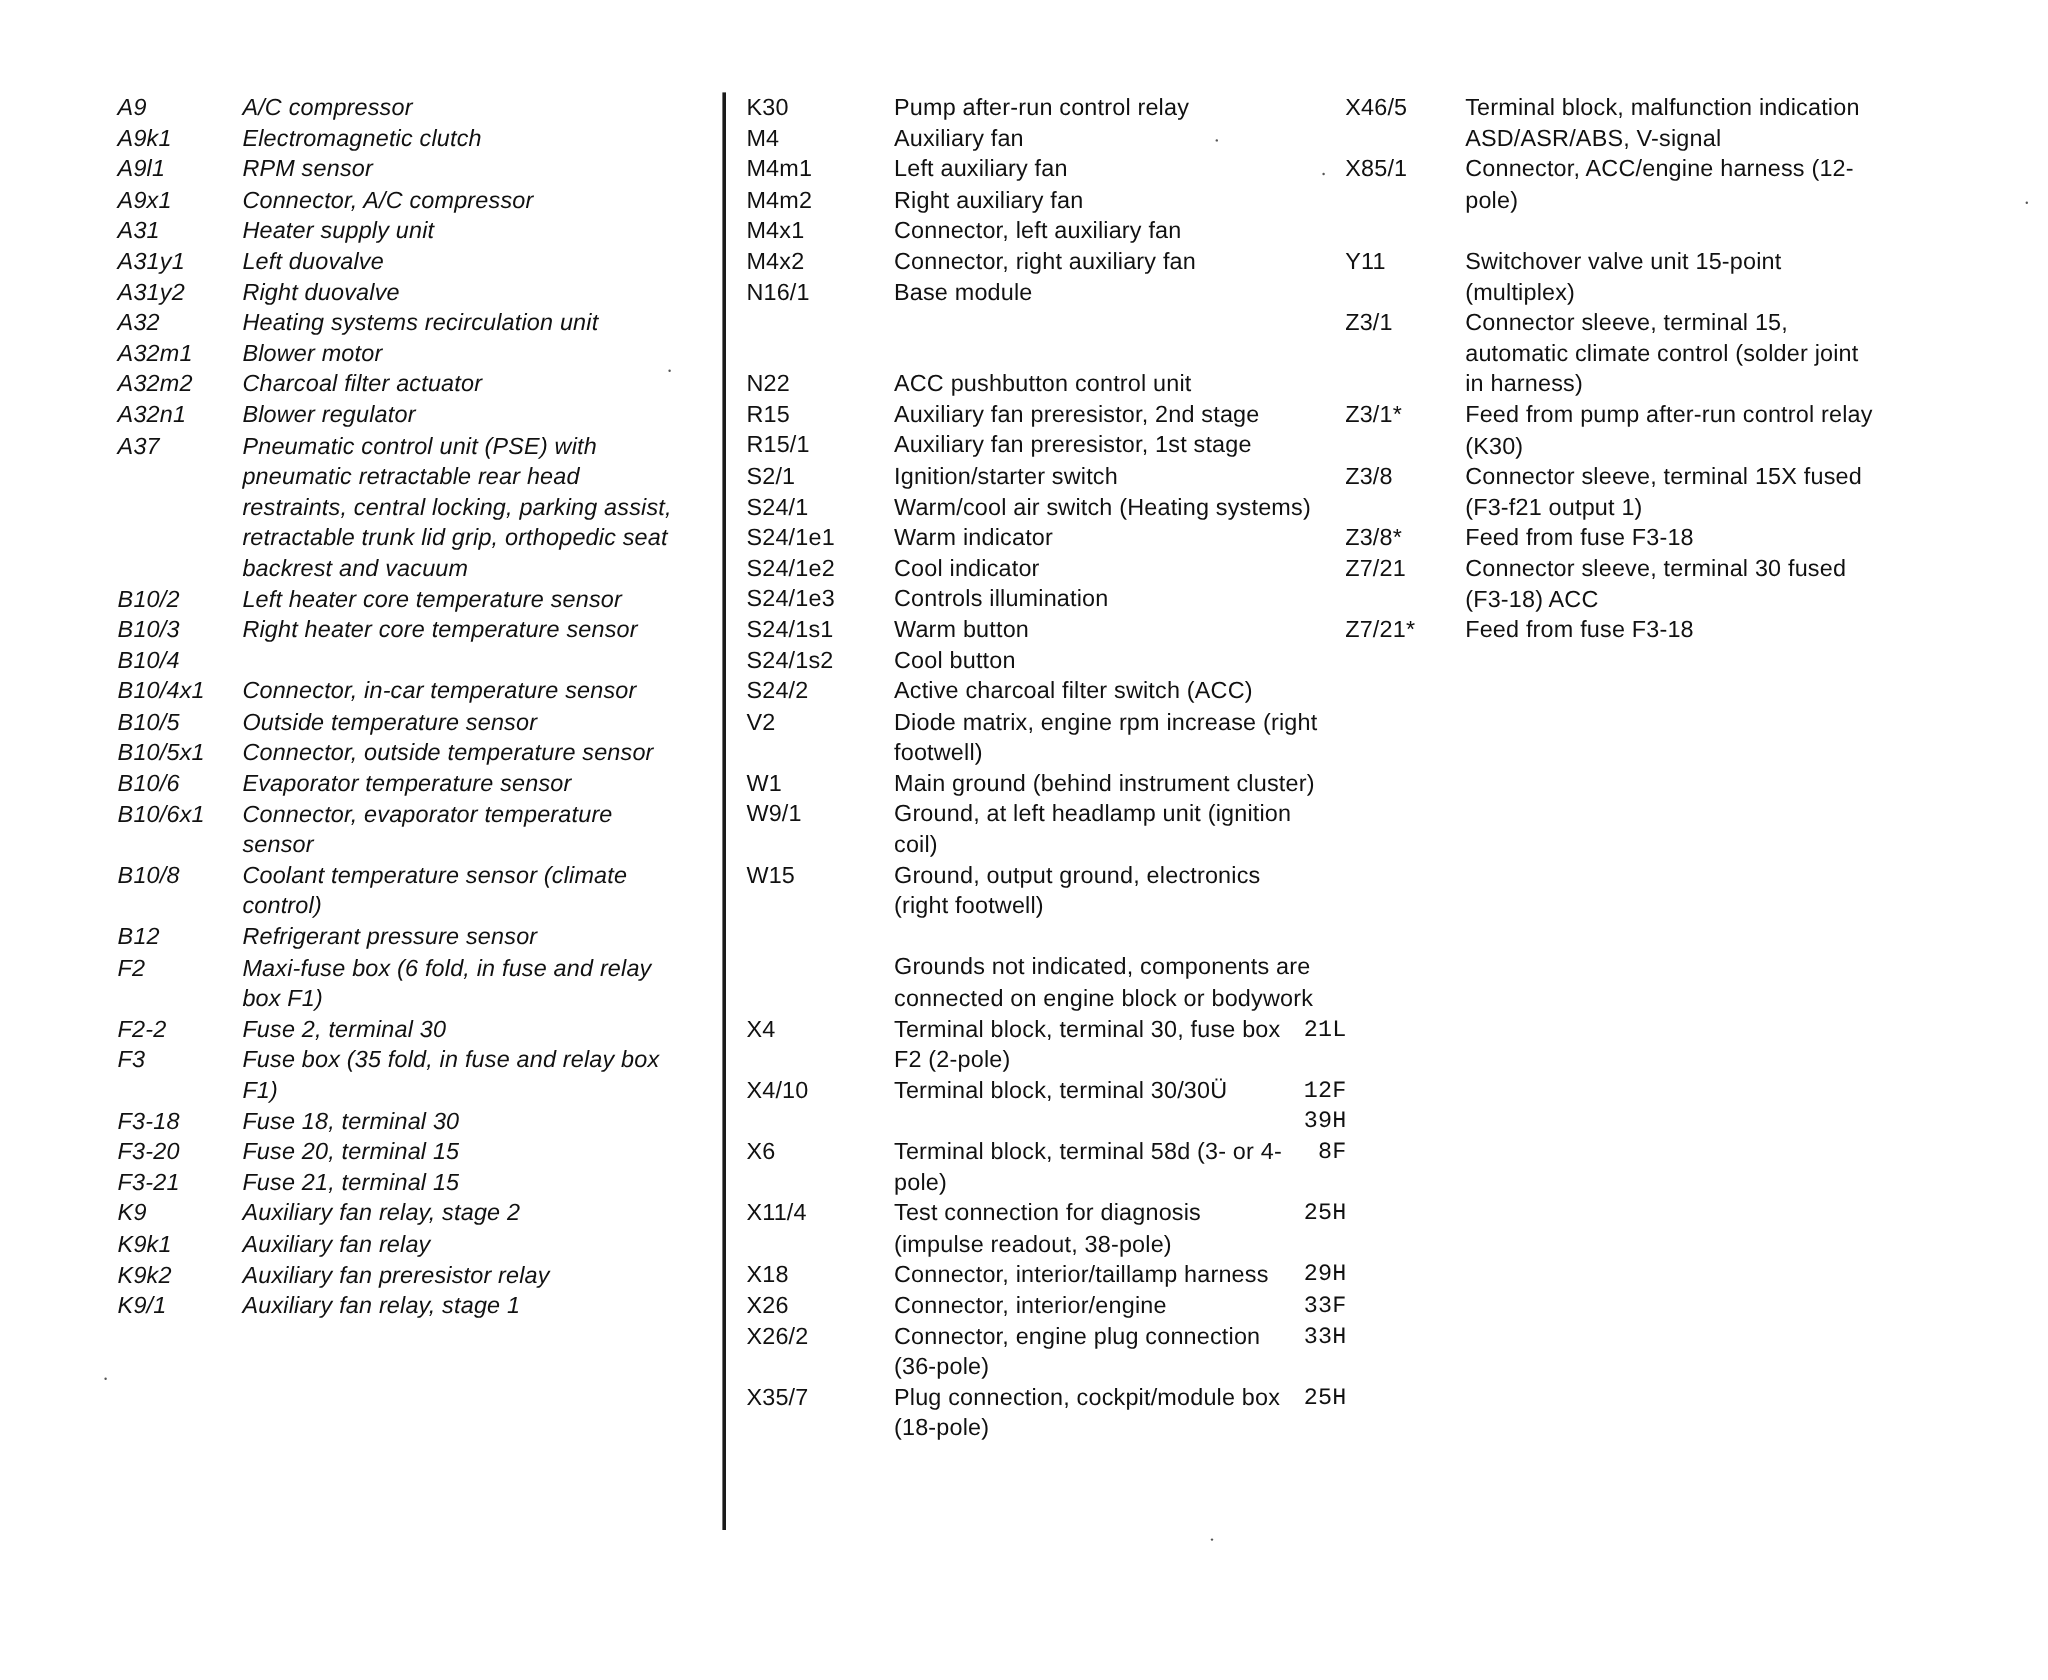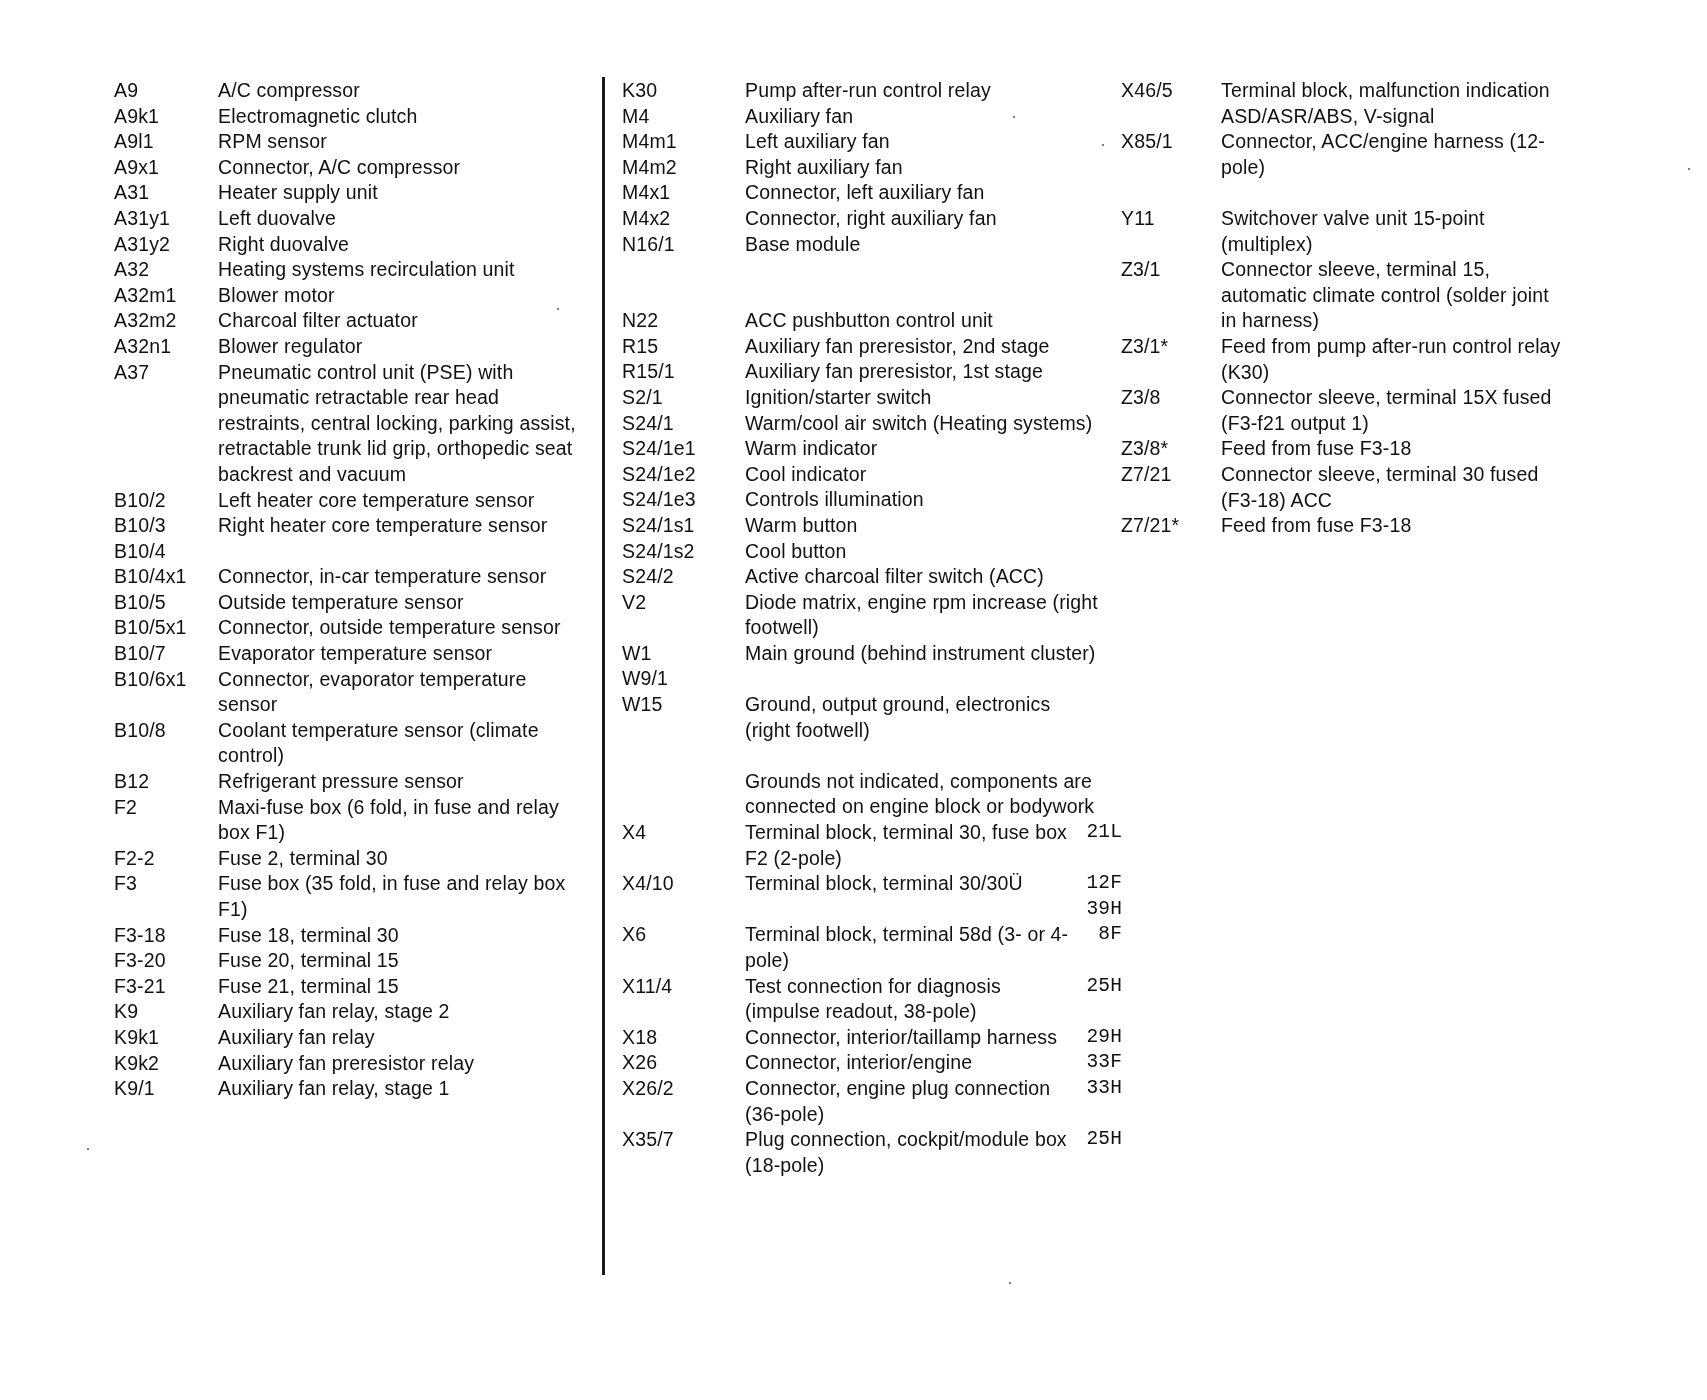"A9" .col-left { font-style: none -> italic; left: 114px -> 98px }
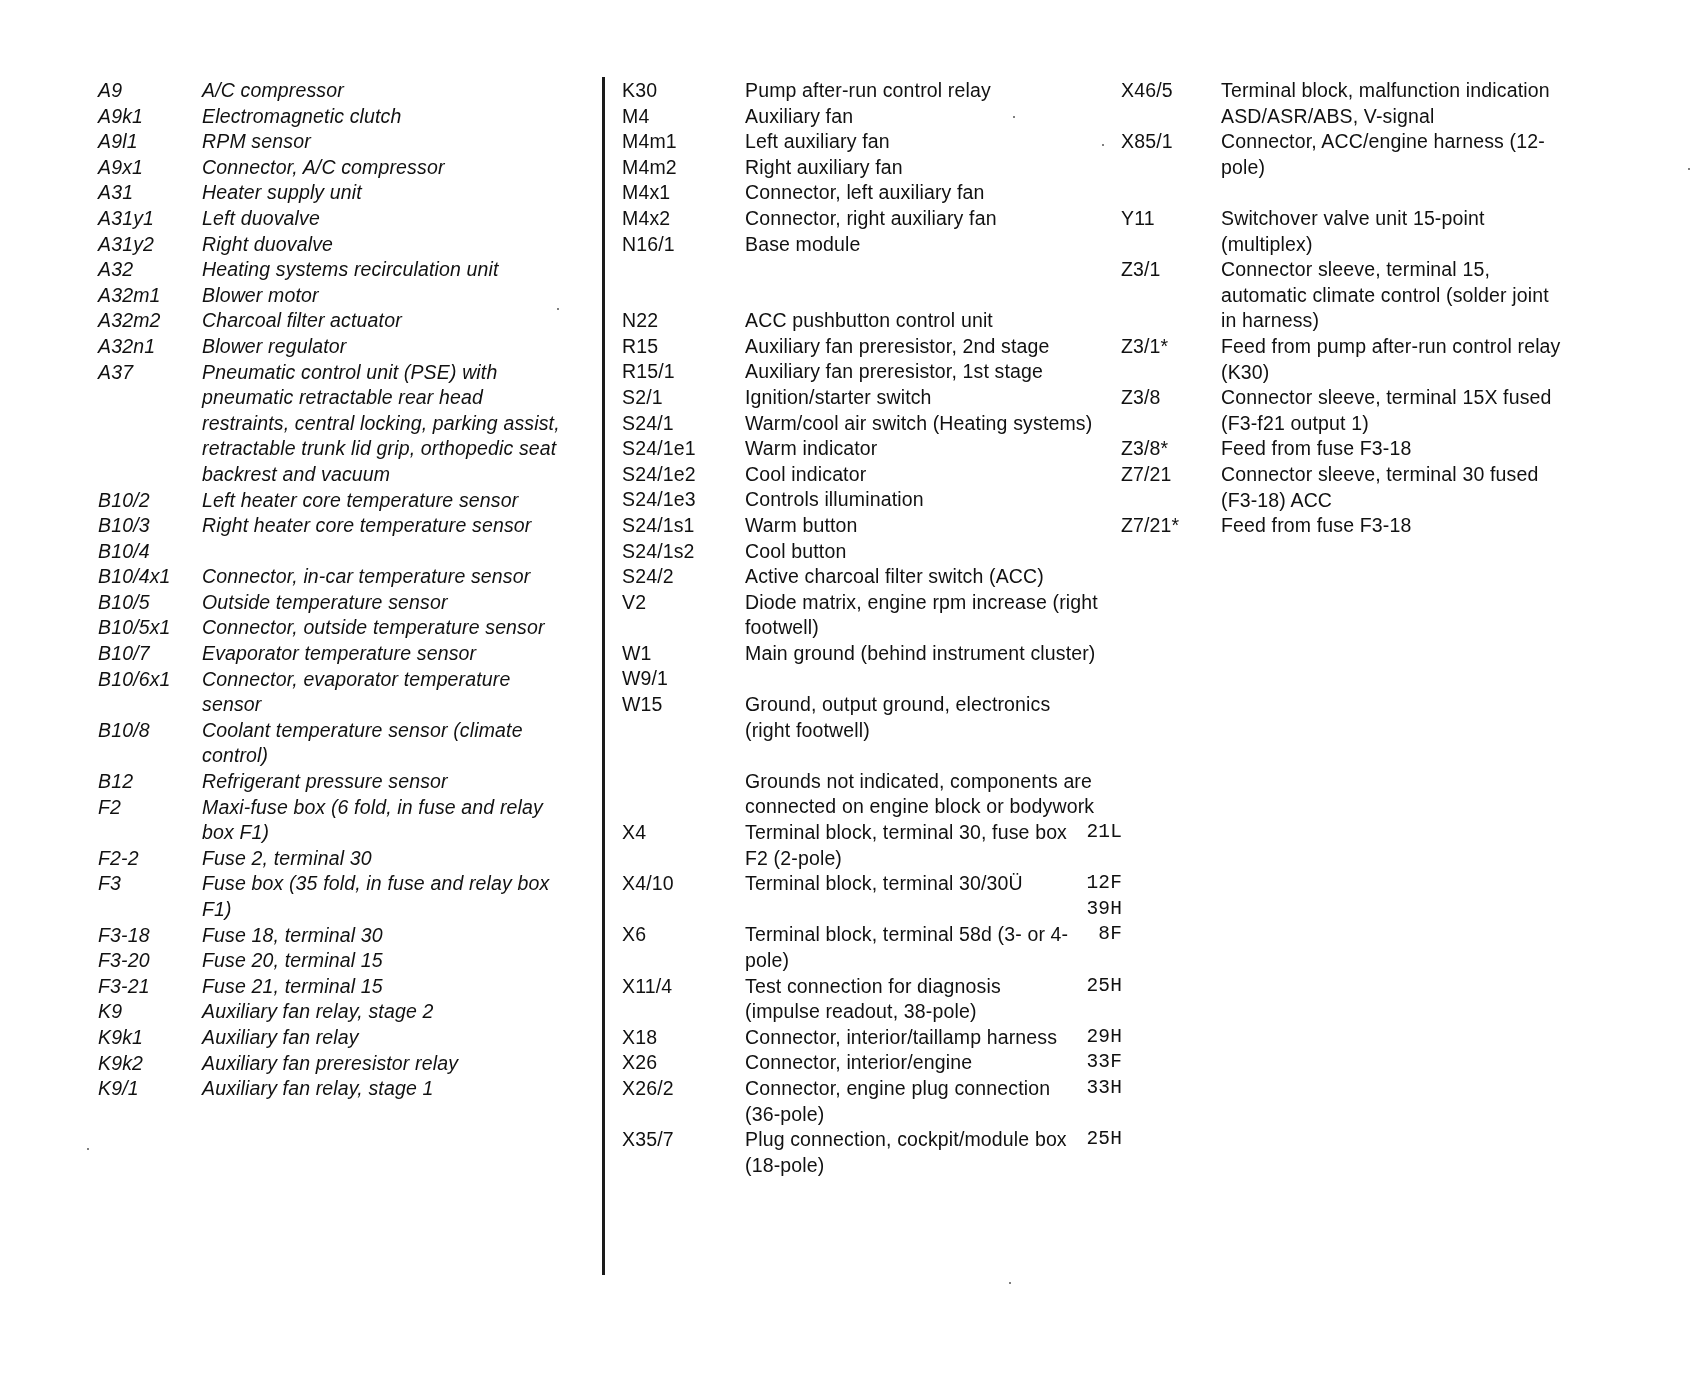"B10/7" span.code { text: B10/7 -> B10/6 }
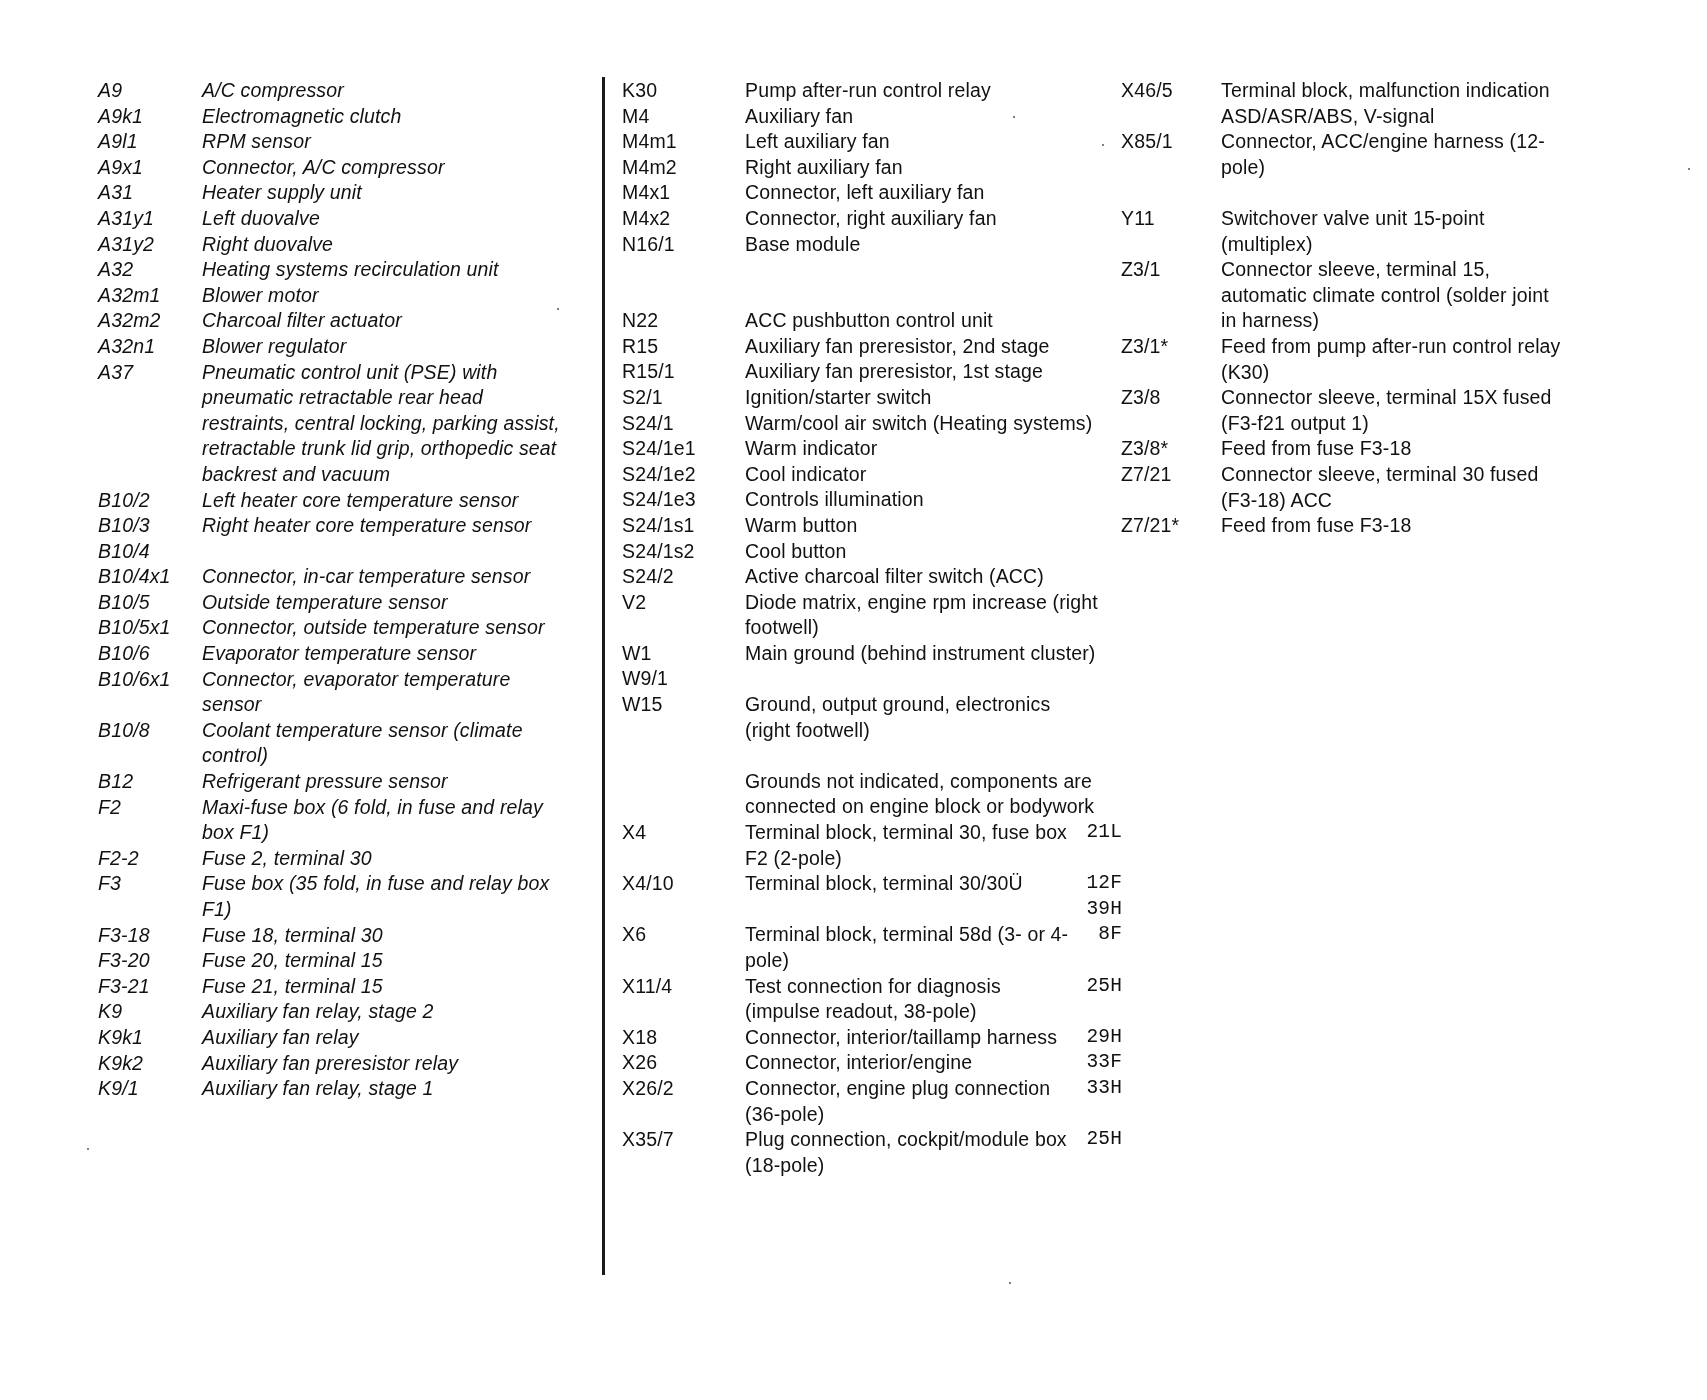"Ground, at left headlamp unit" span.desc { html: none -> <span>Ground, at left headlamp unit (ignition coil)</span> }
